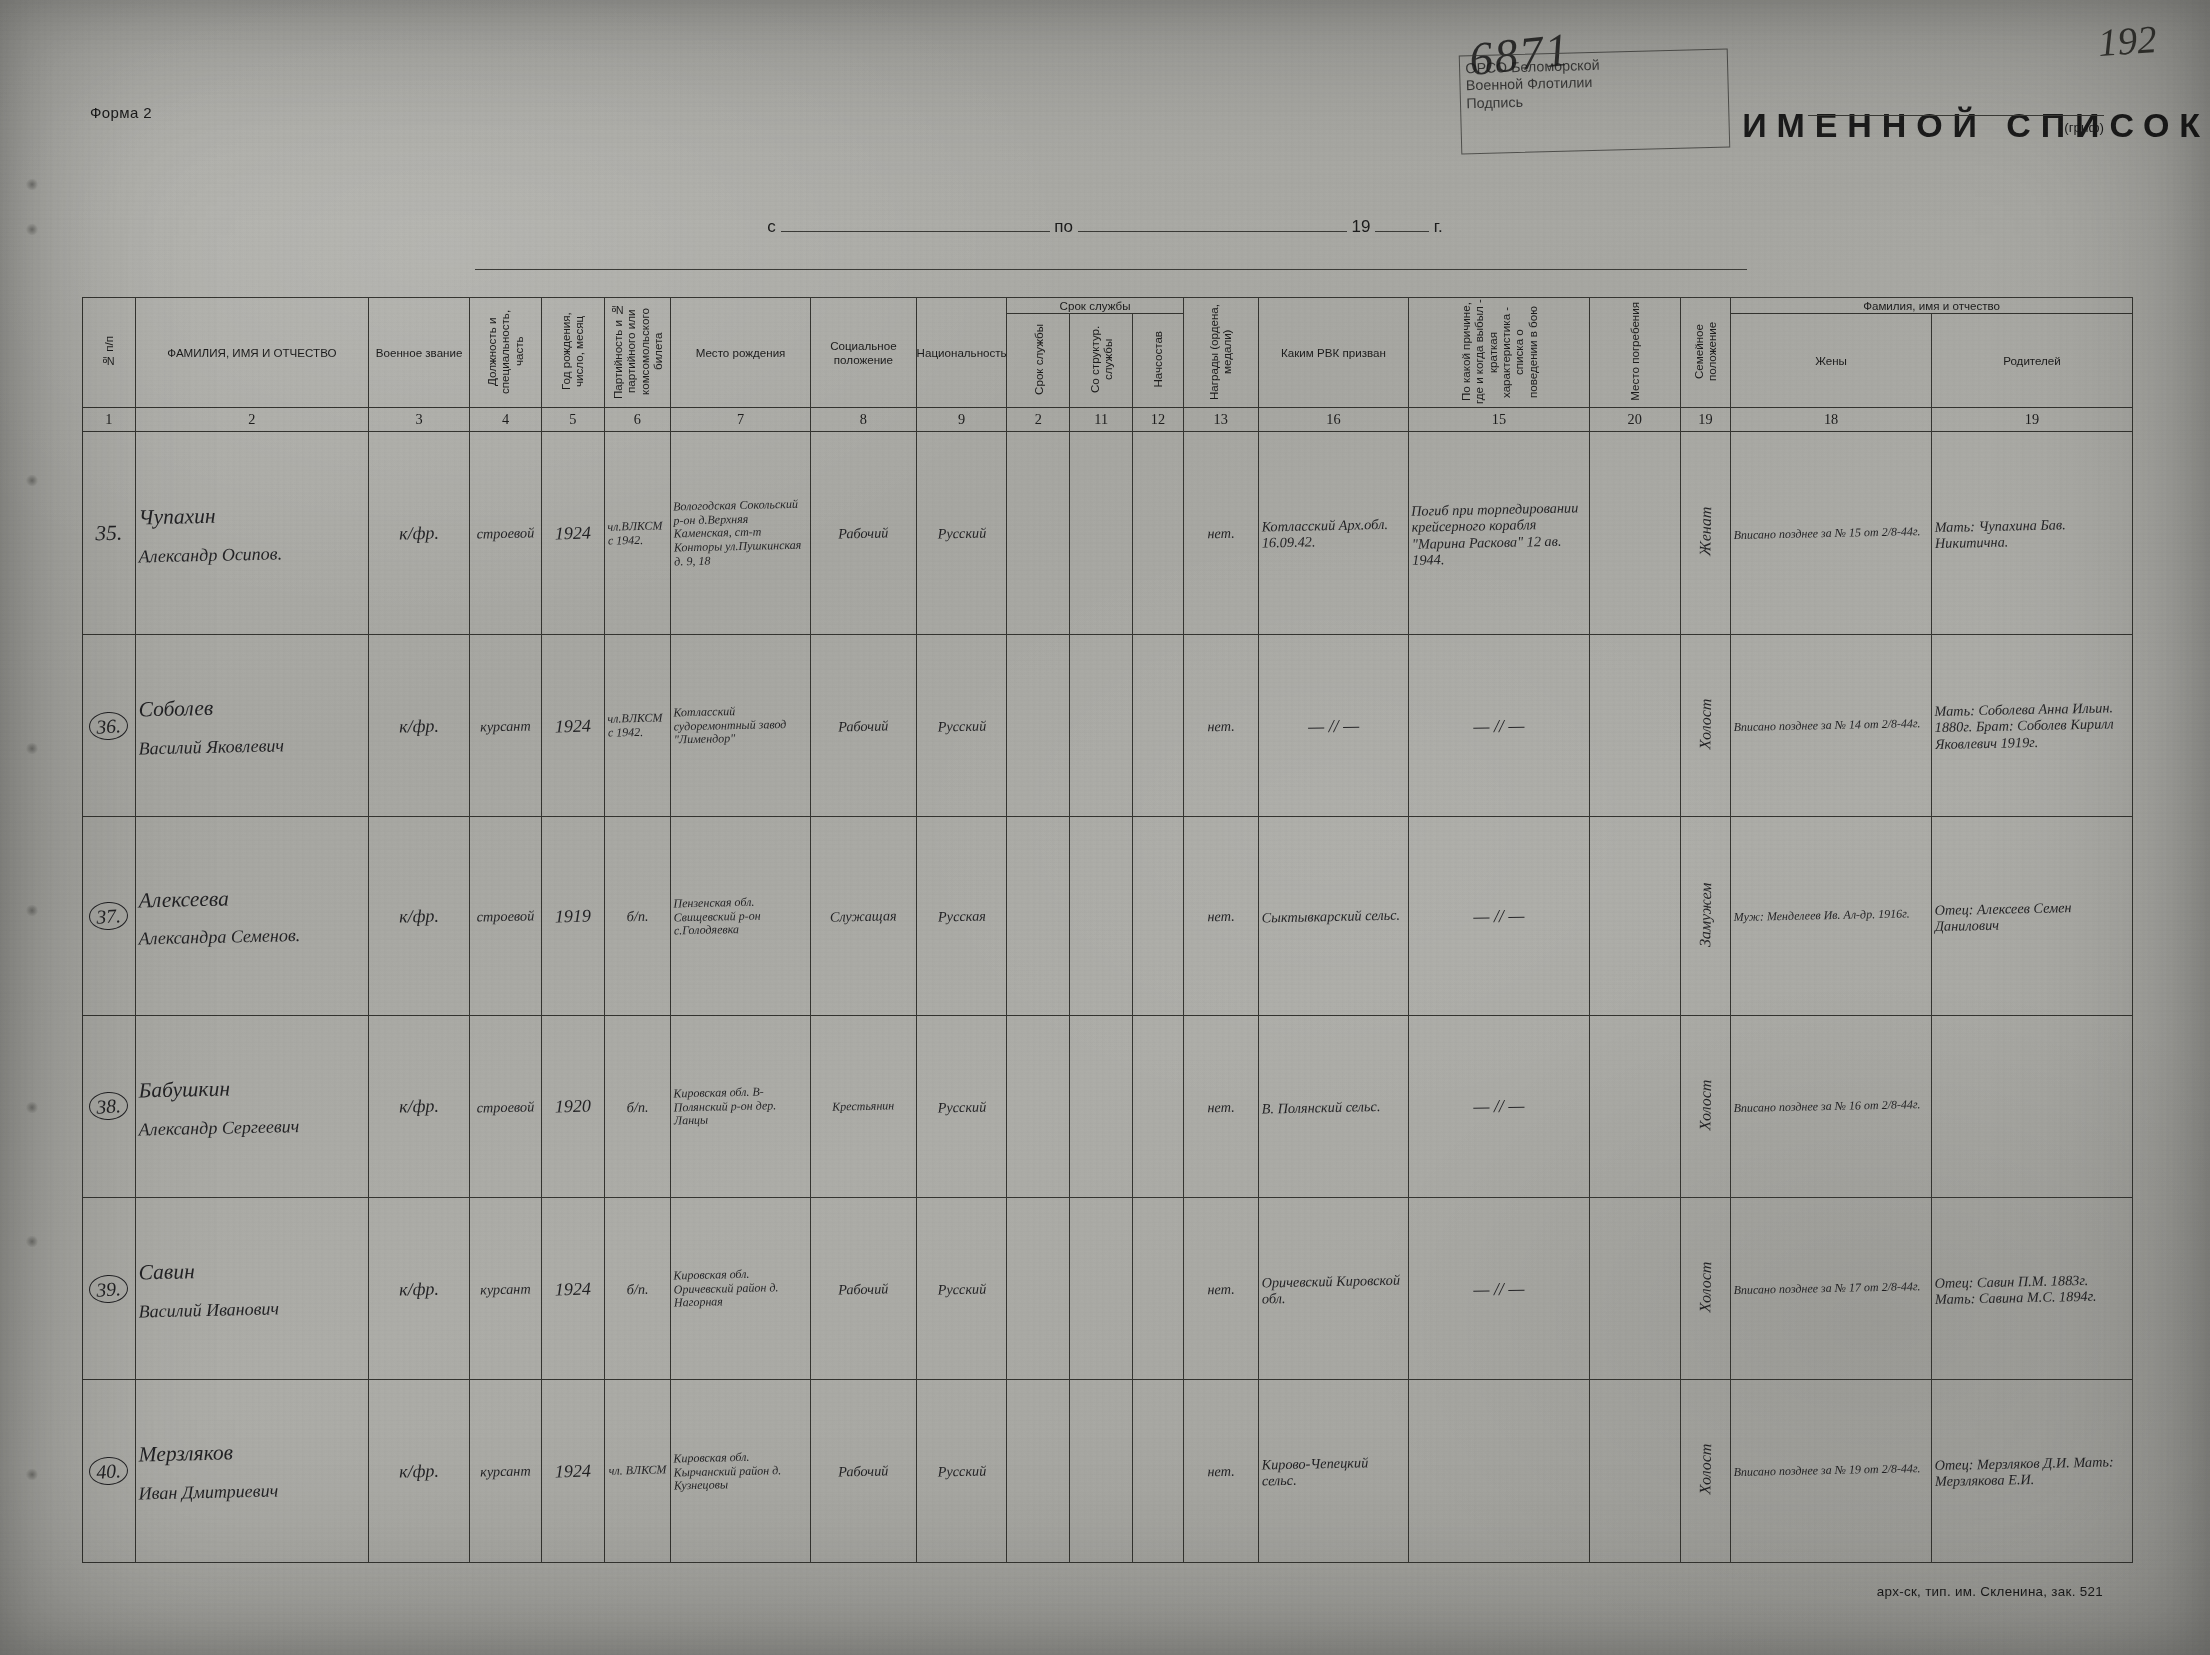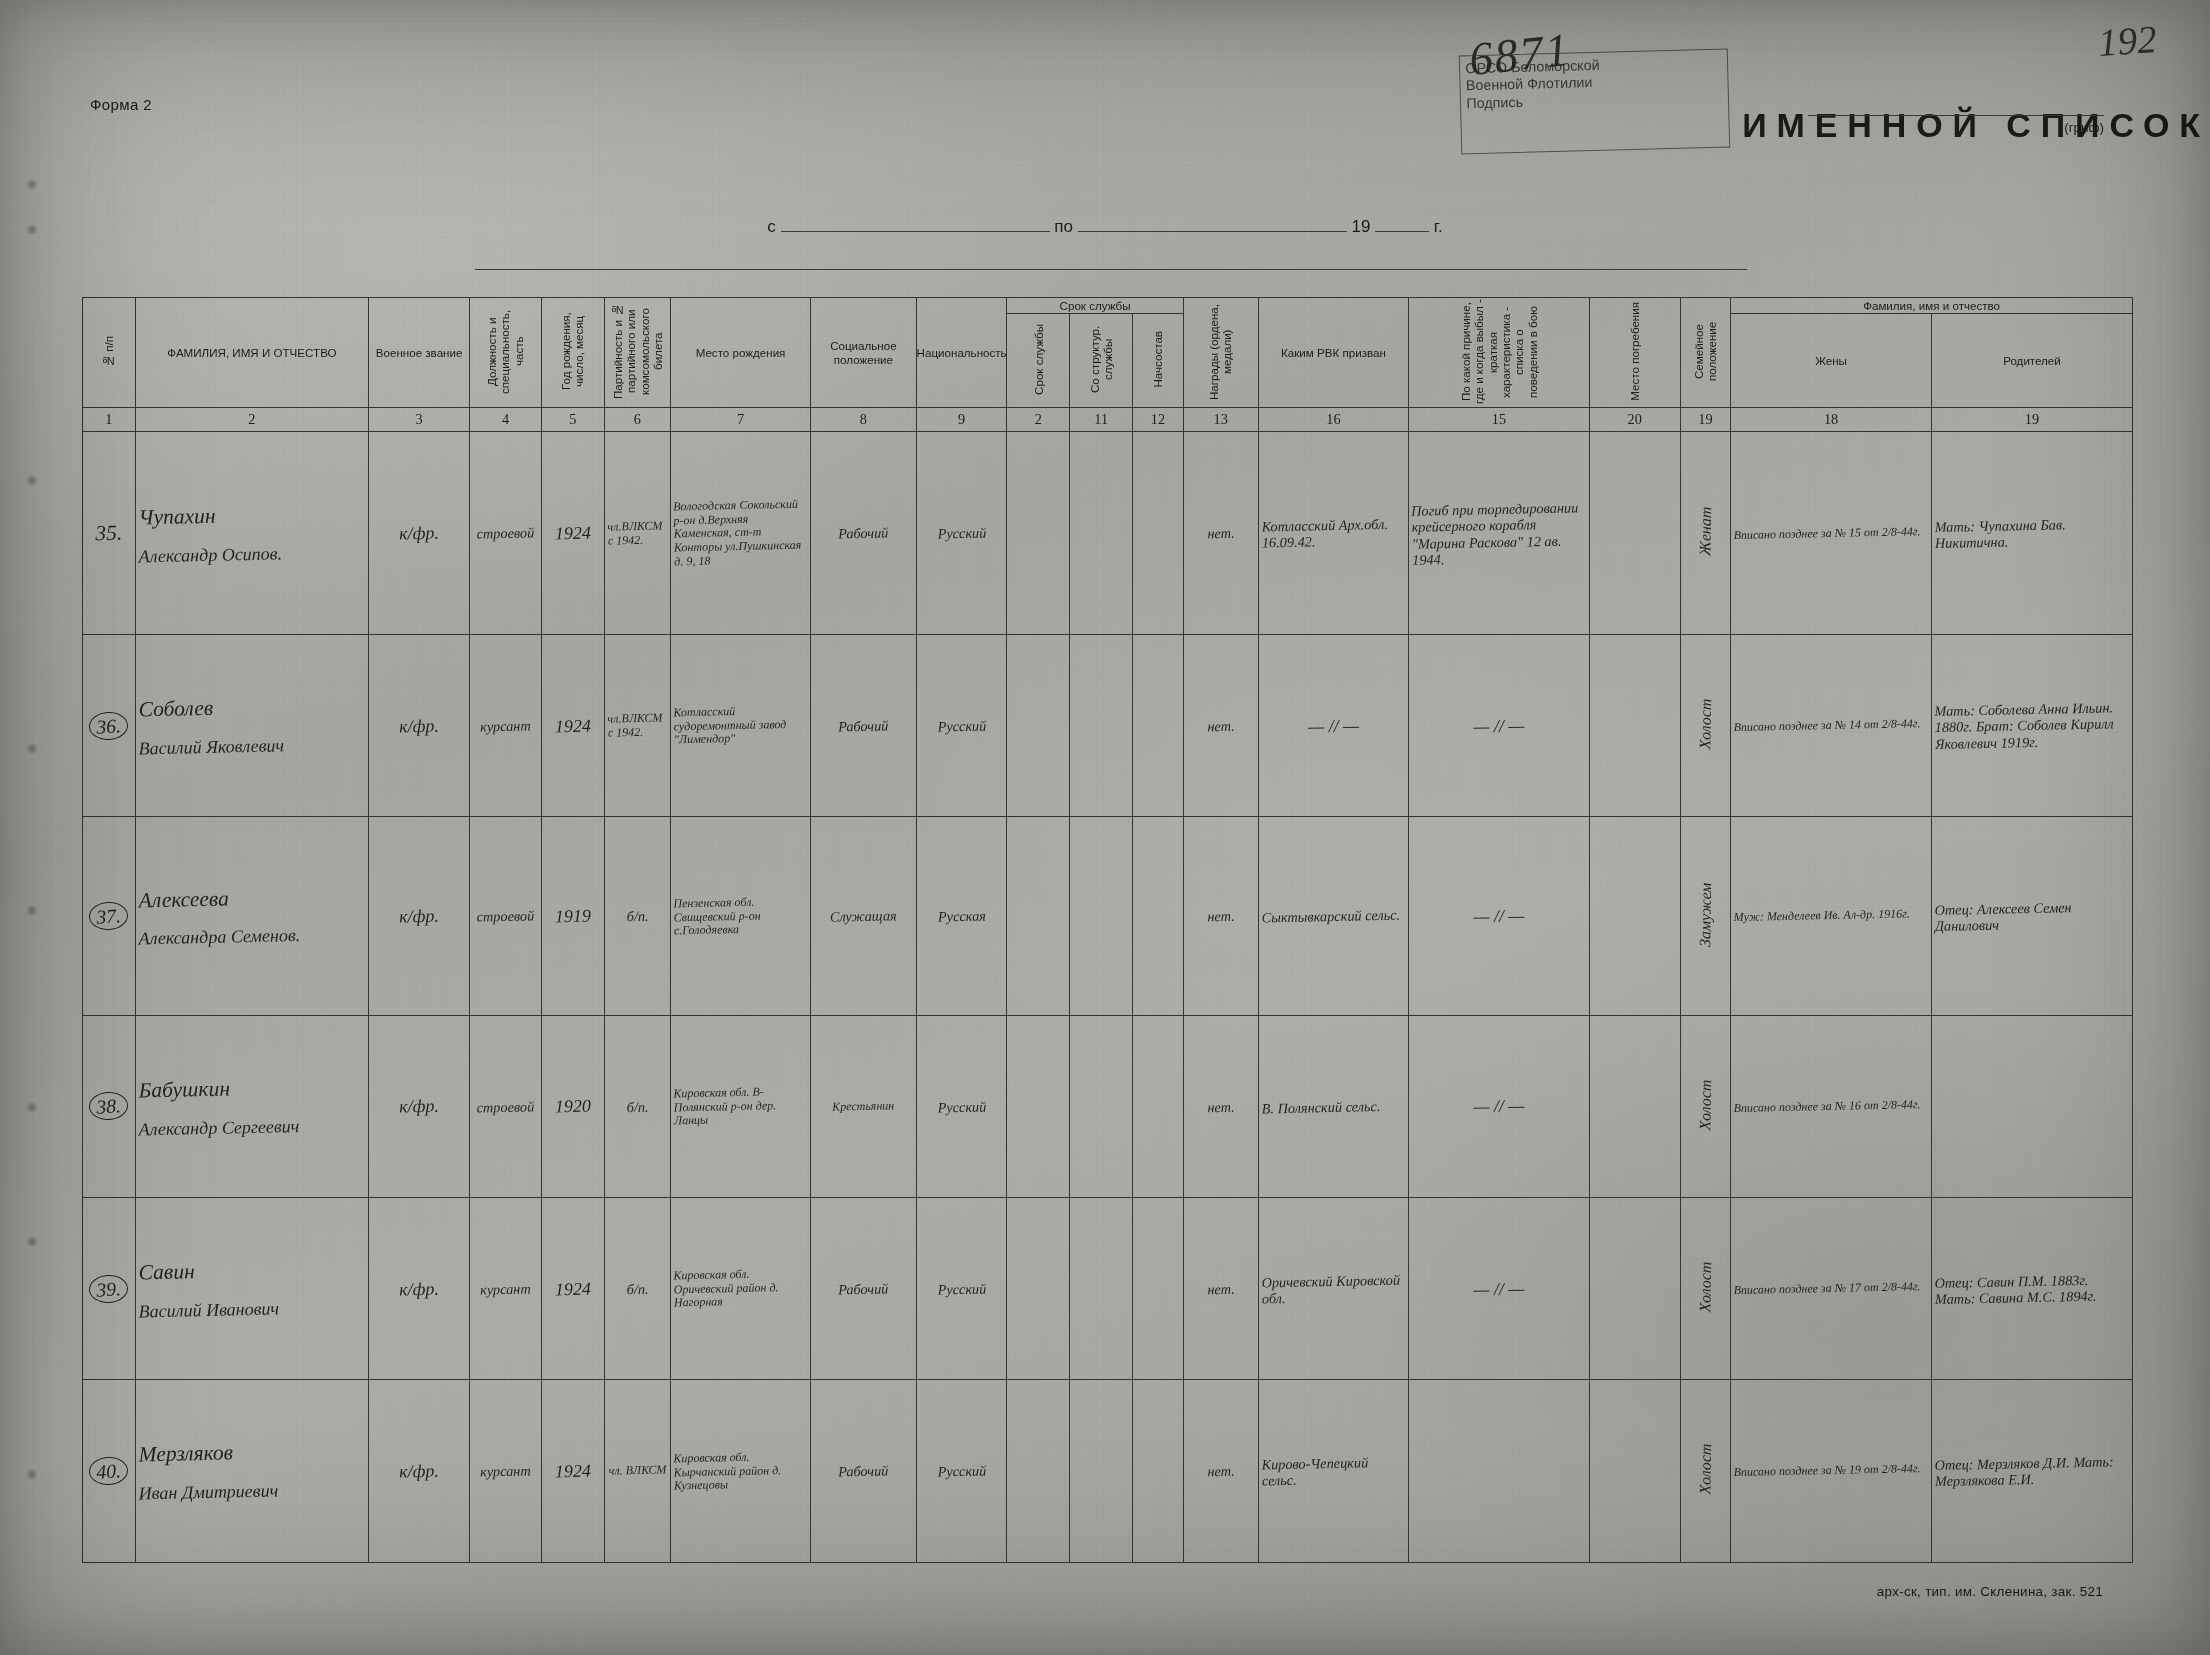"Форма 2" .form-no { top: 96px -> 104px }
